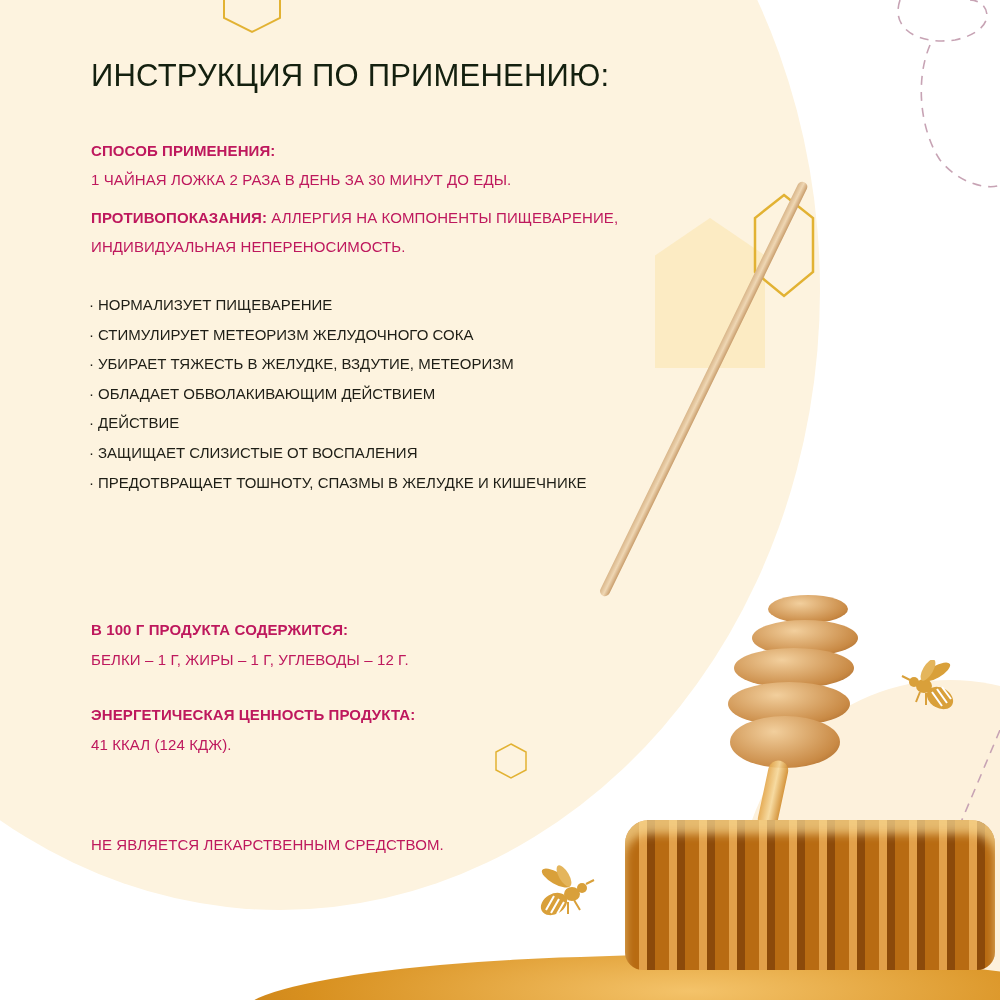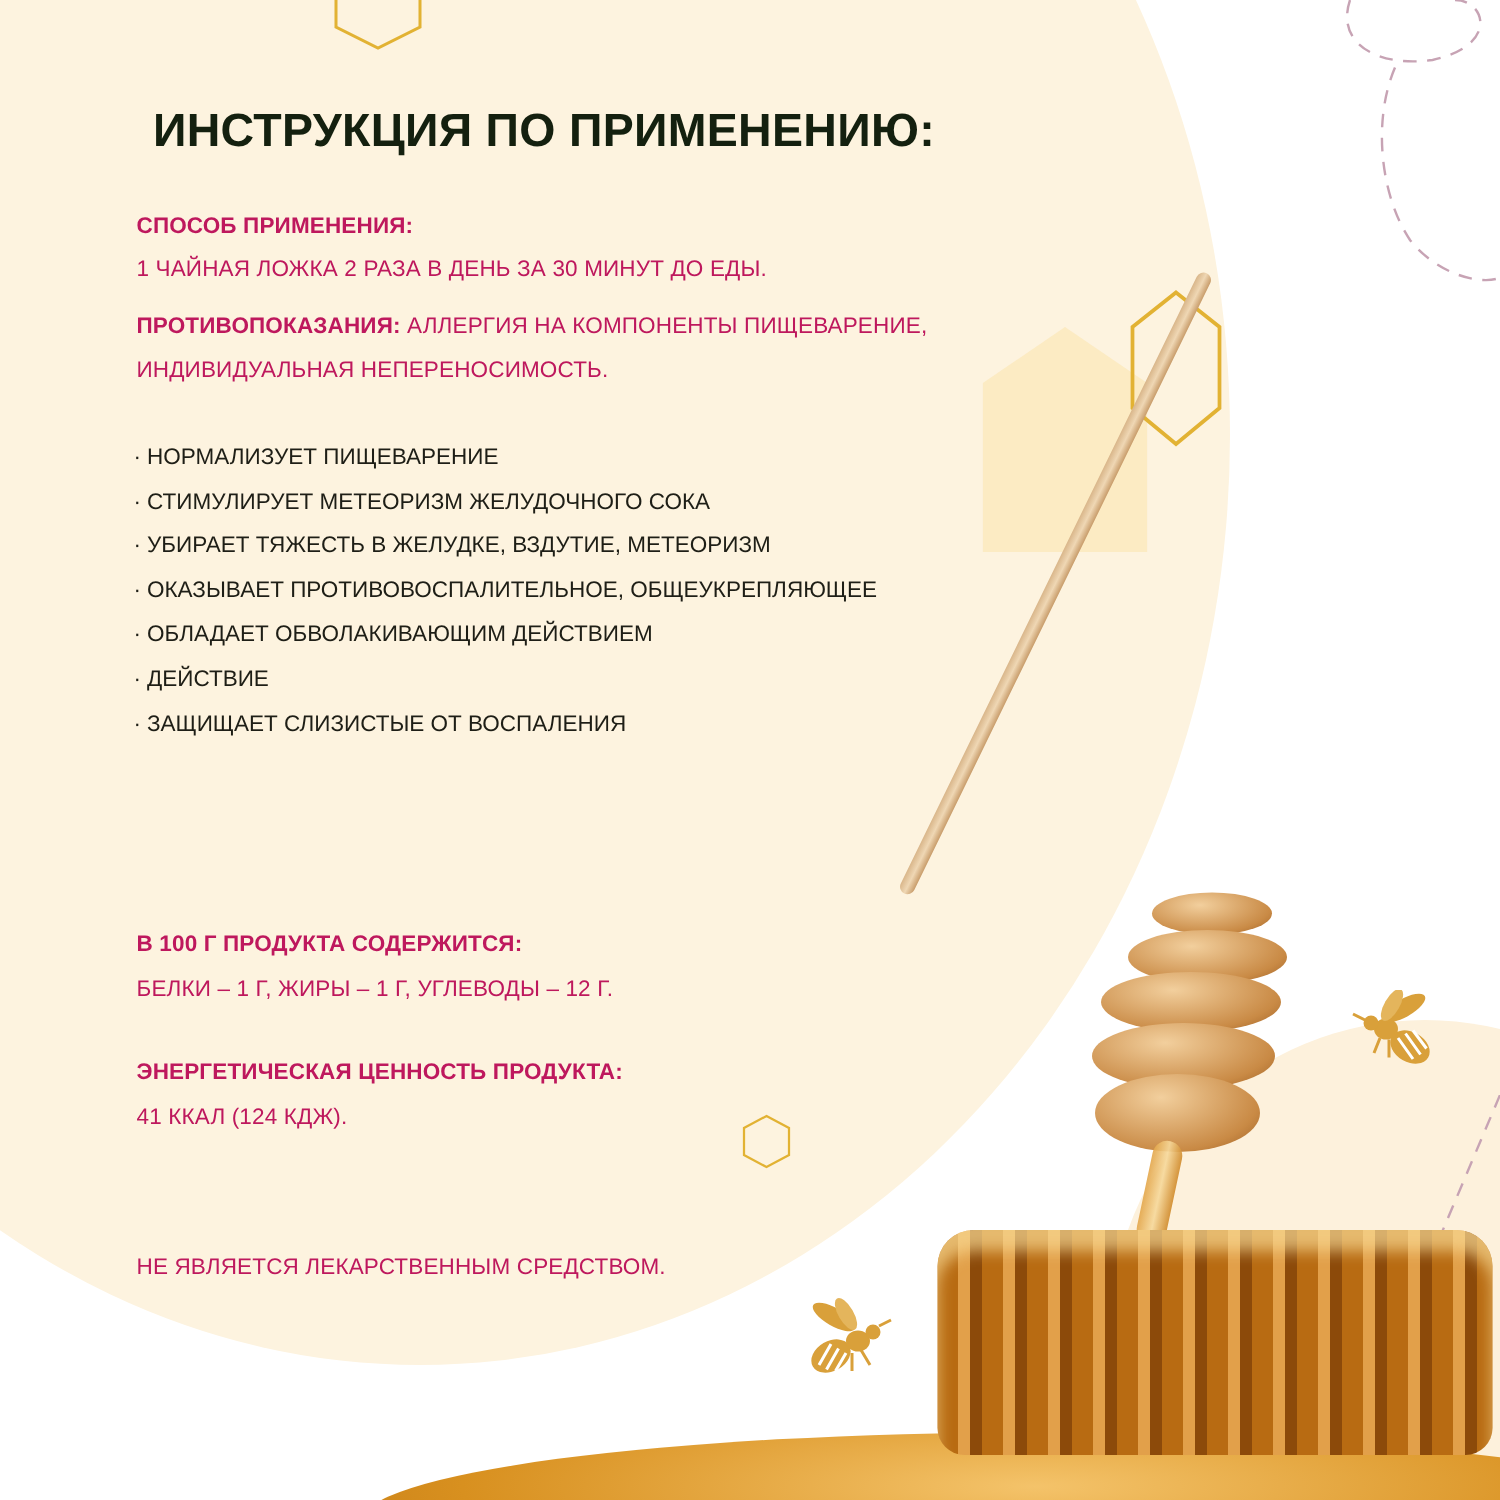"ИНСТРУКЦИЯ ПО ПРИМЕНЕНИЮ:" h1 { font-weight: 700 -> 400; margin: 11px -> 0 }
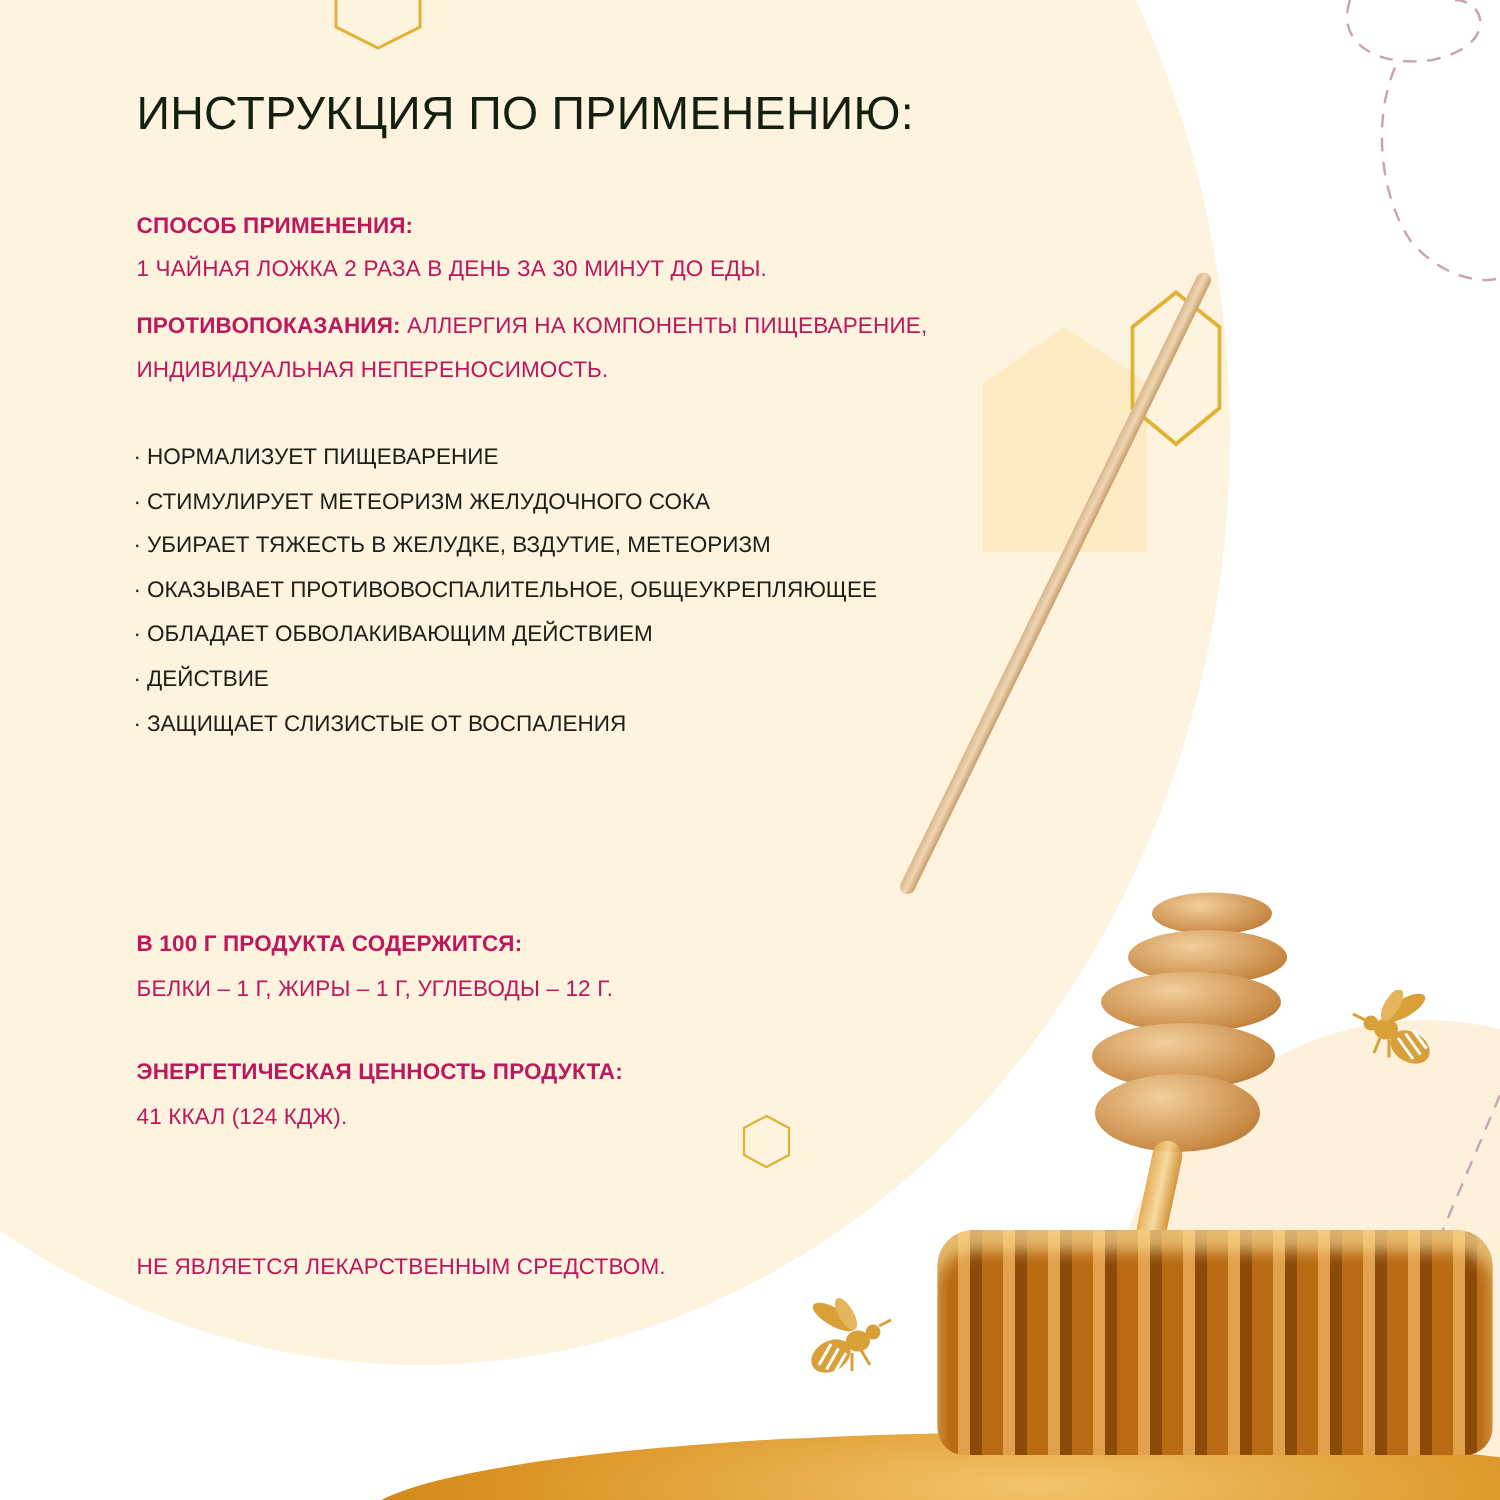"· ОКАЗЫВАЕТ ПРОТИВОВОСПАЛИТЕЛЬНОЕ," li { html: <li><span>·</span><span>ОКАЗЫВАЕТ ПРОТИВОВОСПАЛИТЕЛЬНОЕ, ОБЩЕУКРЕПЛЯЮЩЕЕ</span></li> -> none }
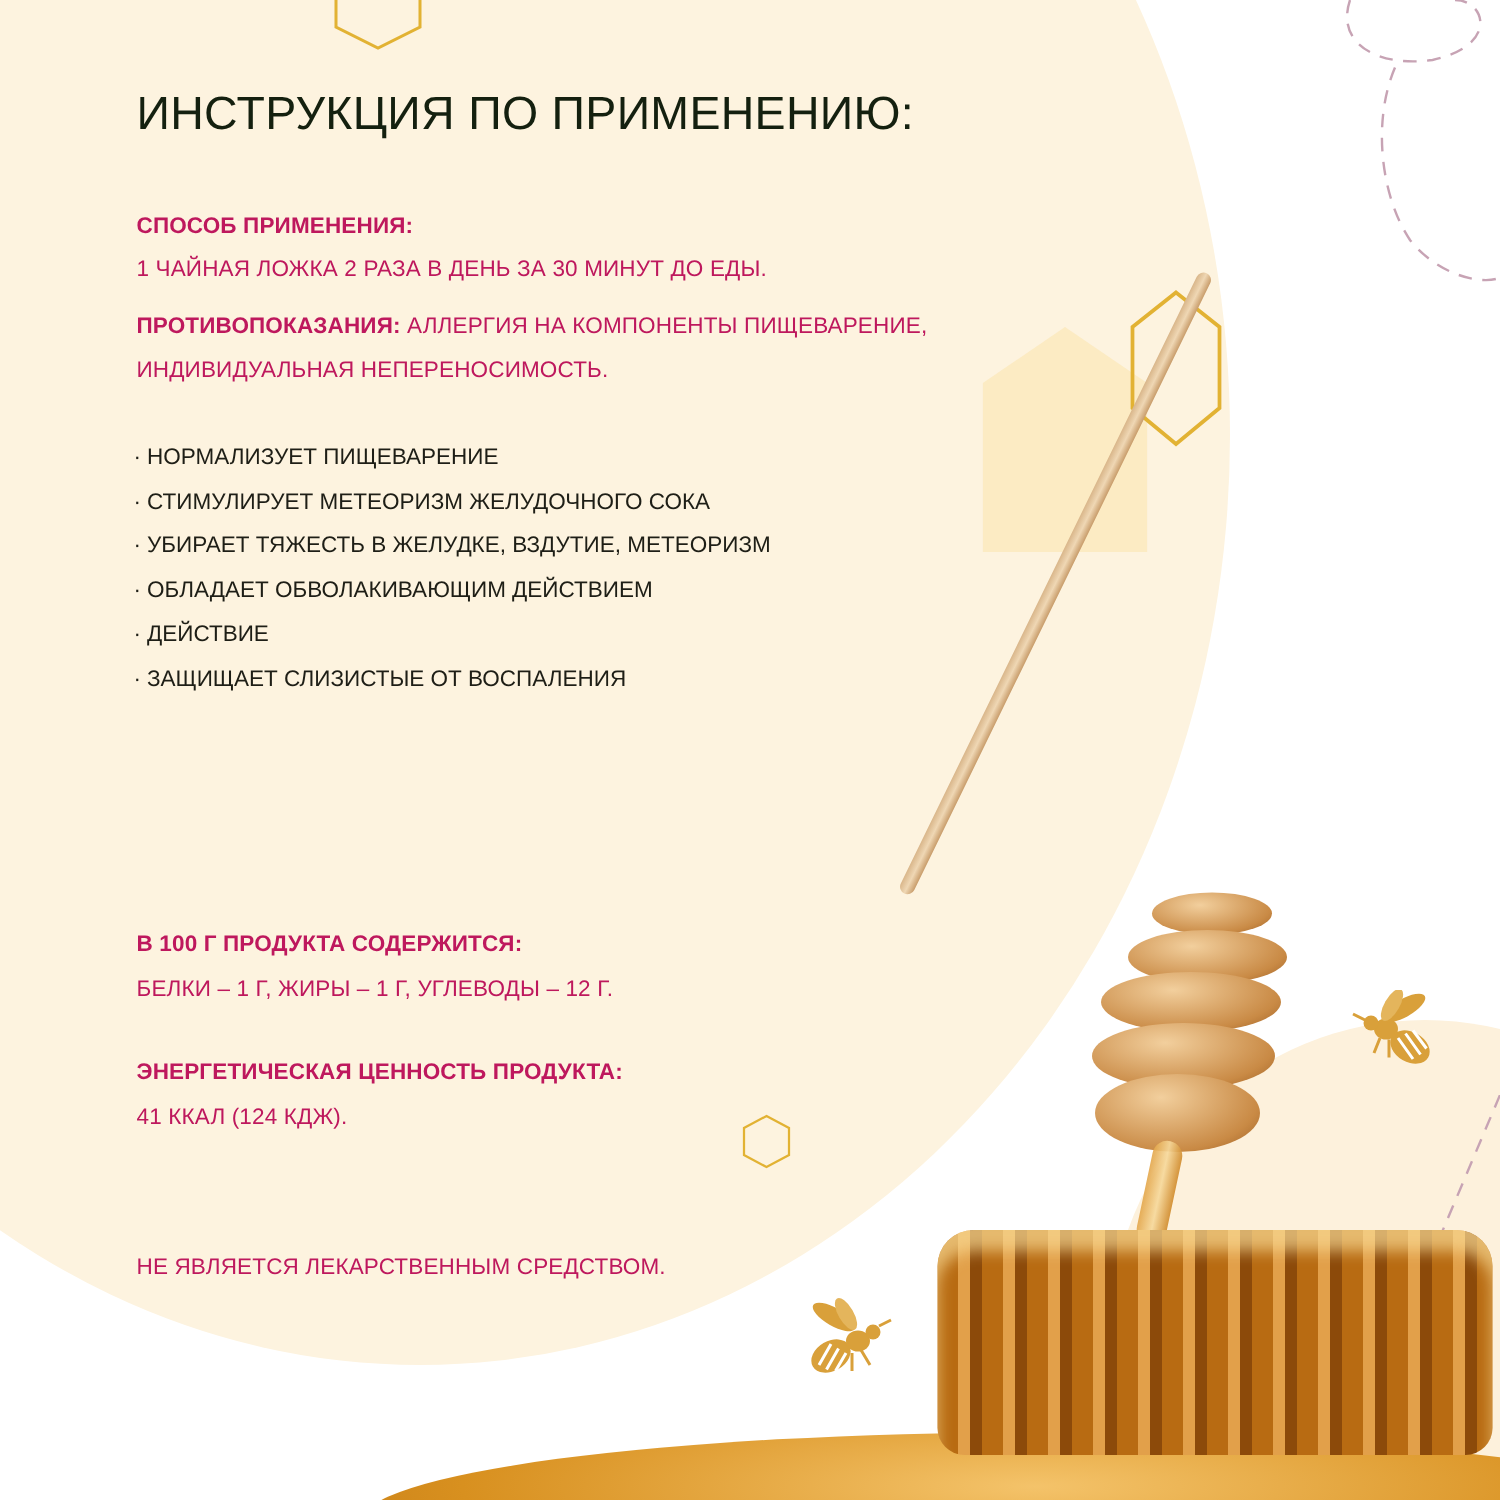"· ПРЕДОТВРАЩАЕТ ТОШНОТУ, СПАЗМЫ В" li { html: none -> <li><span>·</span><span>ПРЕДОТВРАЩАЕТ ТОШНОТУ, СПАЗМЫ В ЖЕЛУДКЕ И КИШЕЧНИКЕ</span></li> }
